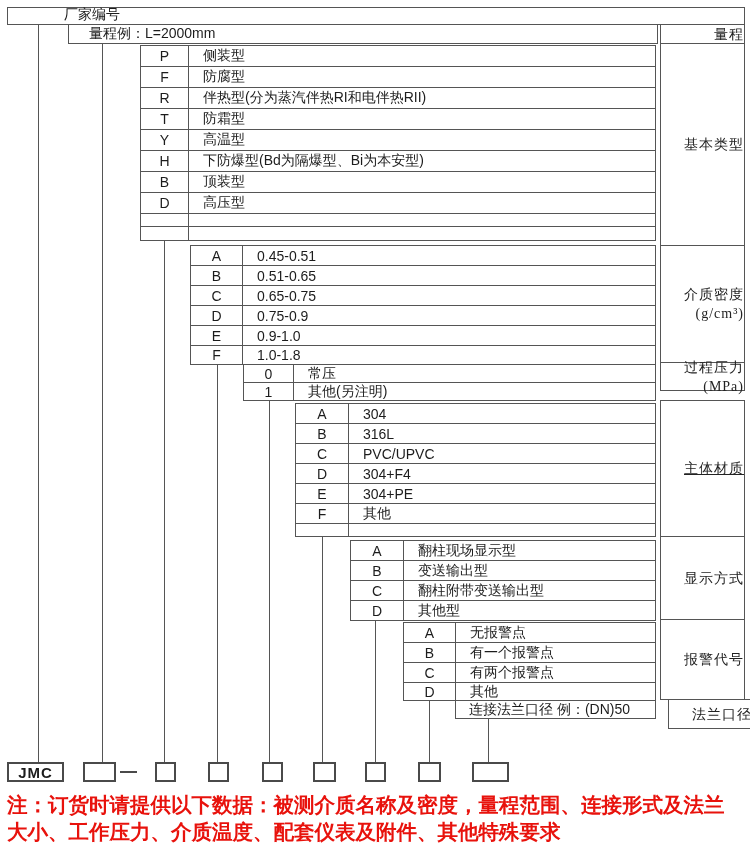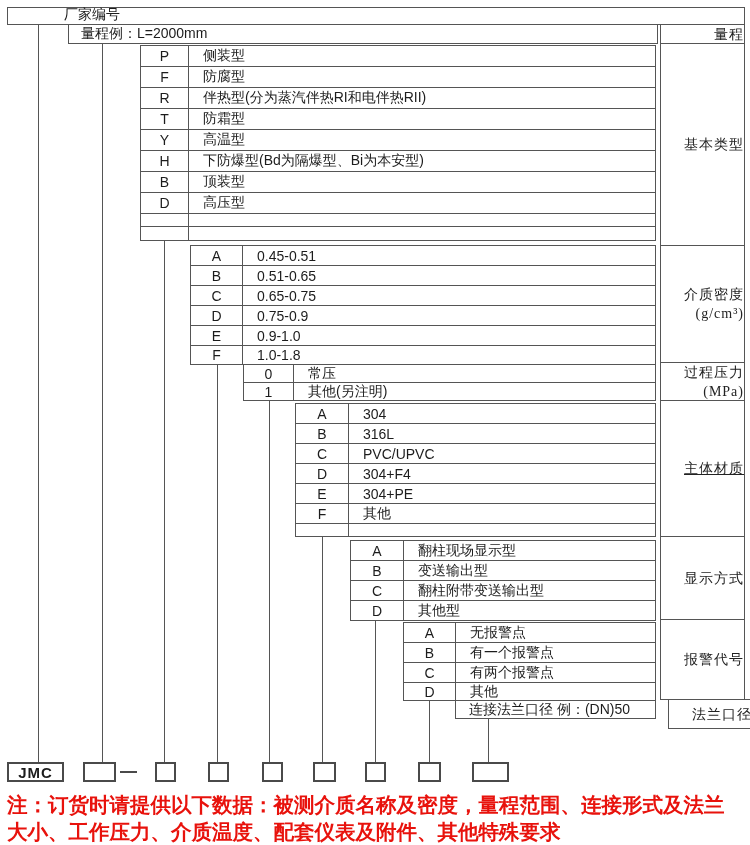"量程例：L=2000mm" div.toprow { padding-left: 12px -> 20px }
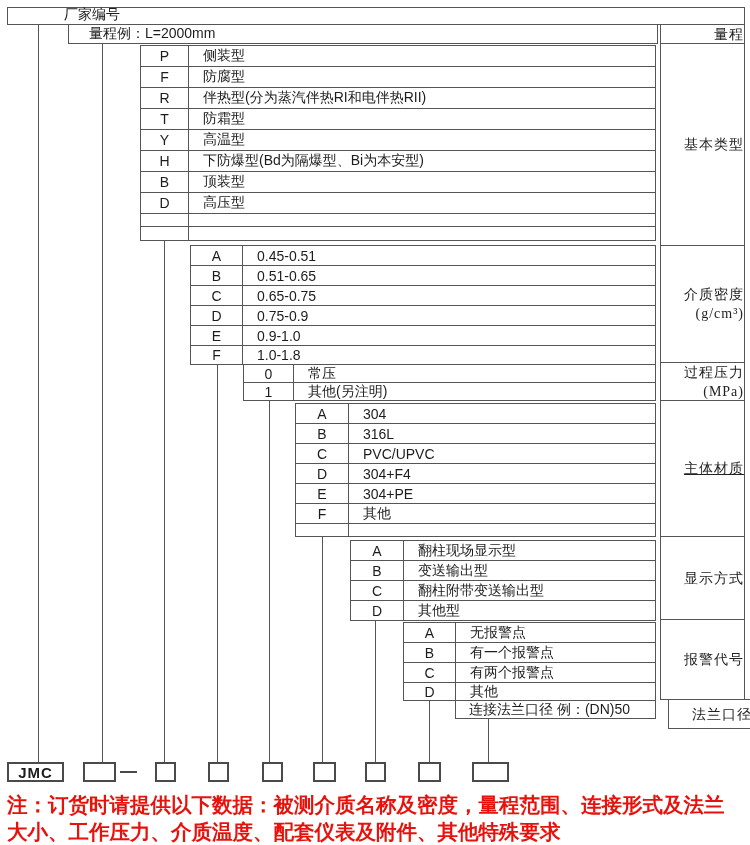"过程压力" div.cat { height: 39px -> 29px }
